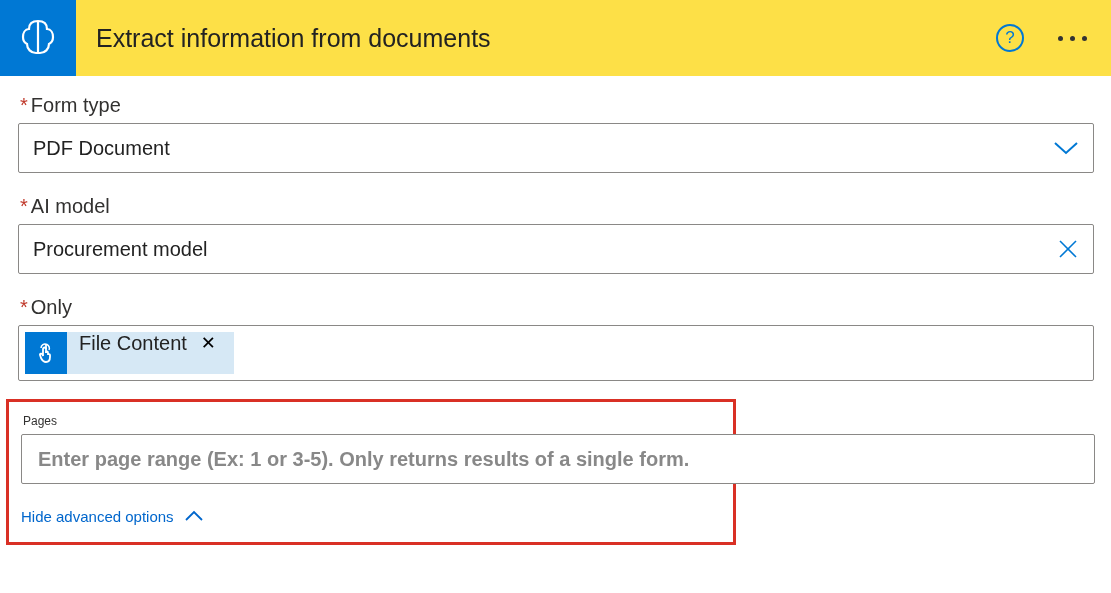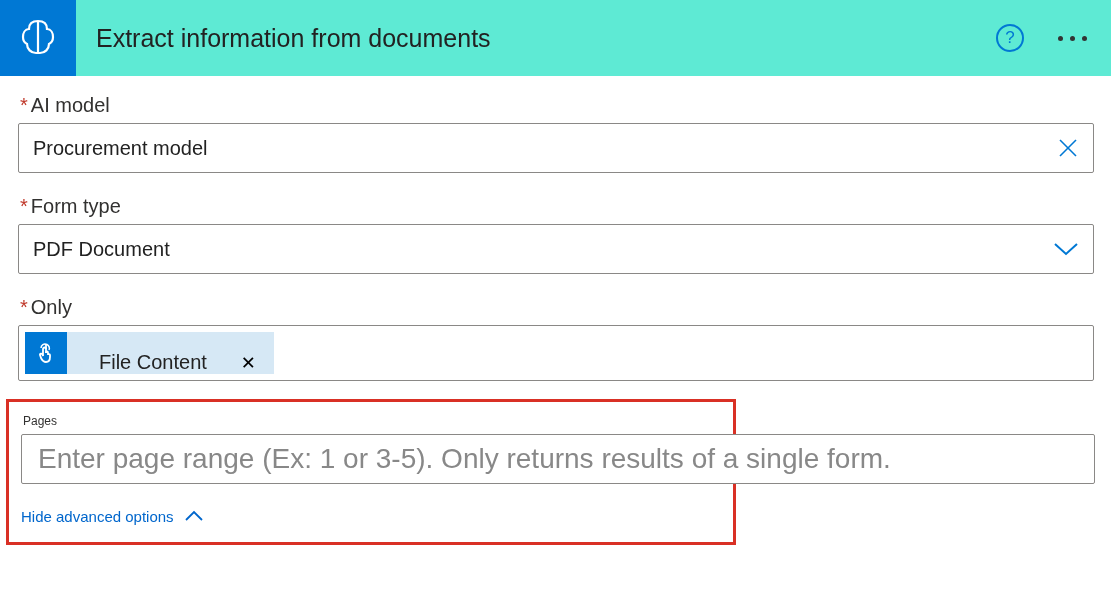"Extract information from documents" .header { background: #5eead4 -> #fde047 }
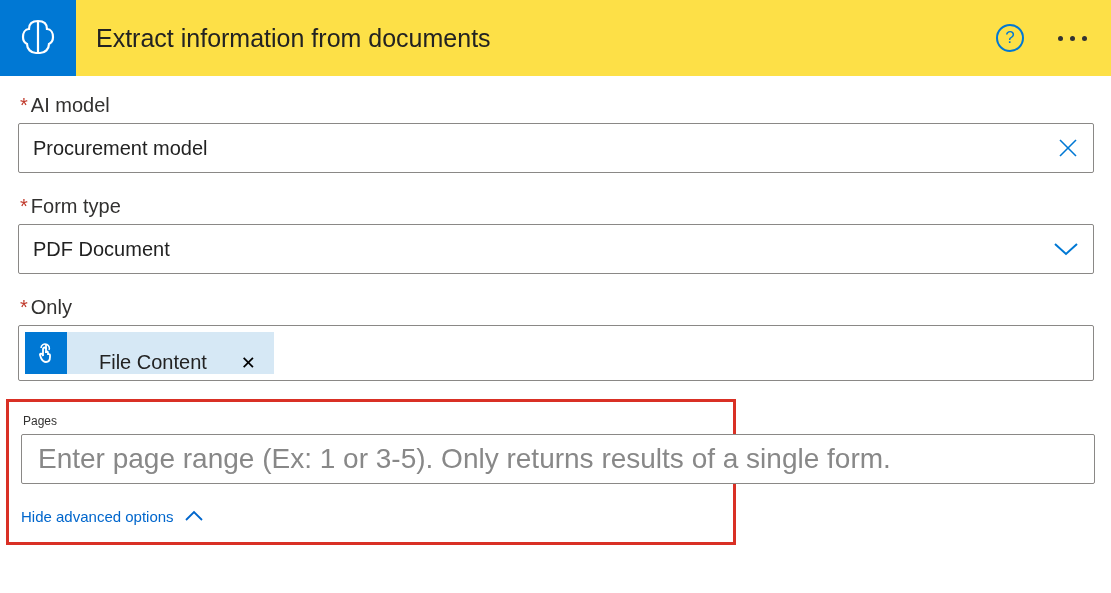"* AI model" div.field-block { order: before "* Form type" -> after "* Form type" }
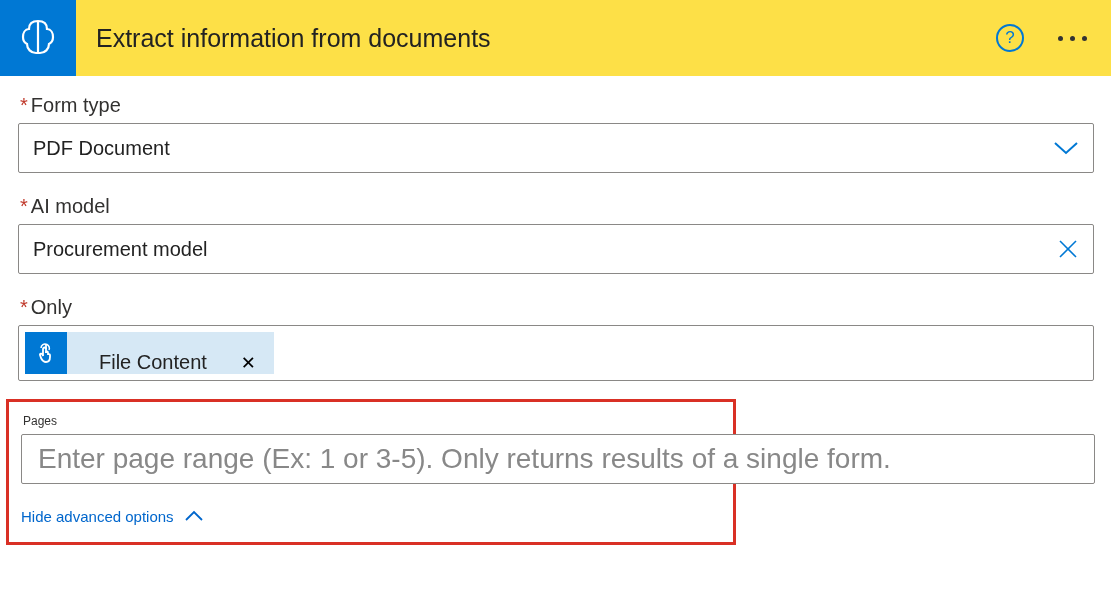"File Content" .token-chip { align-items: flex-end -> flex-start; gap: 20px -> none }
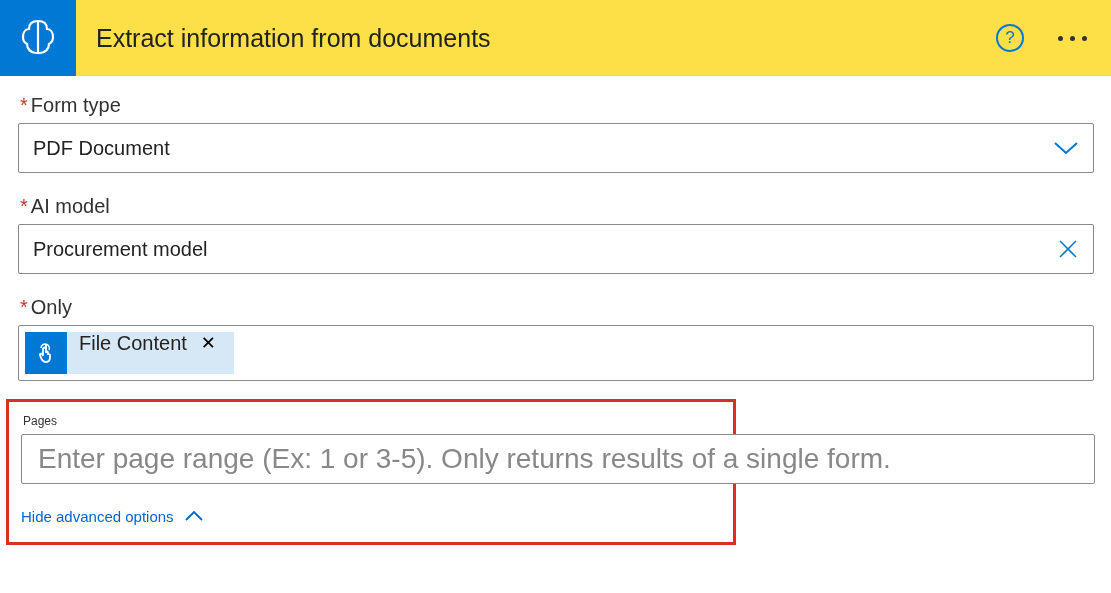"Enter page range (Ex: 1" .pages-input { font-size: 28px -> 20px; font-weight: none -> bold }
